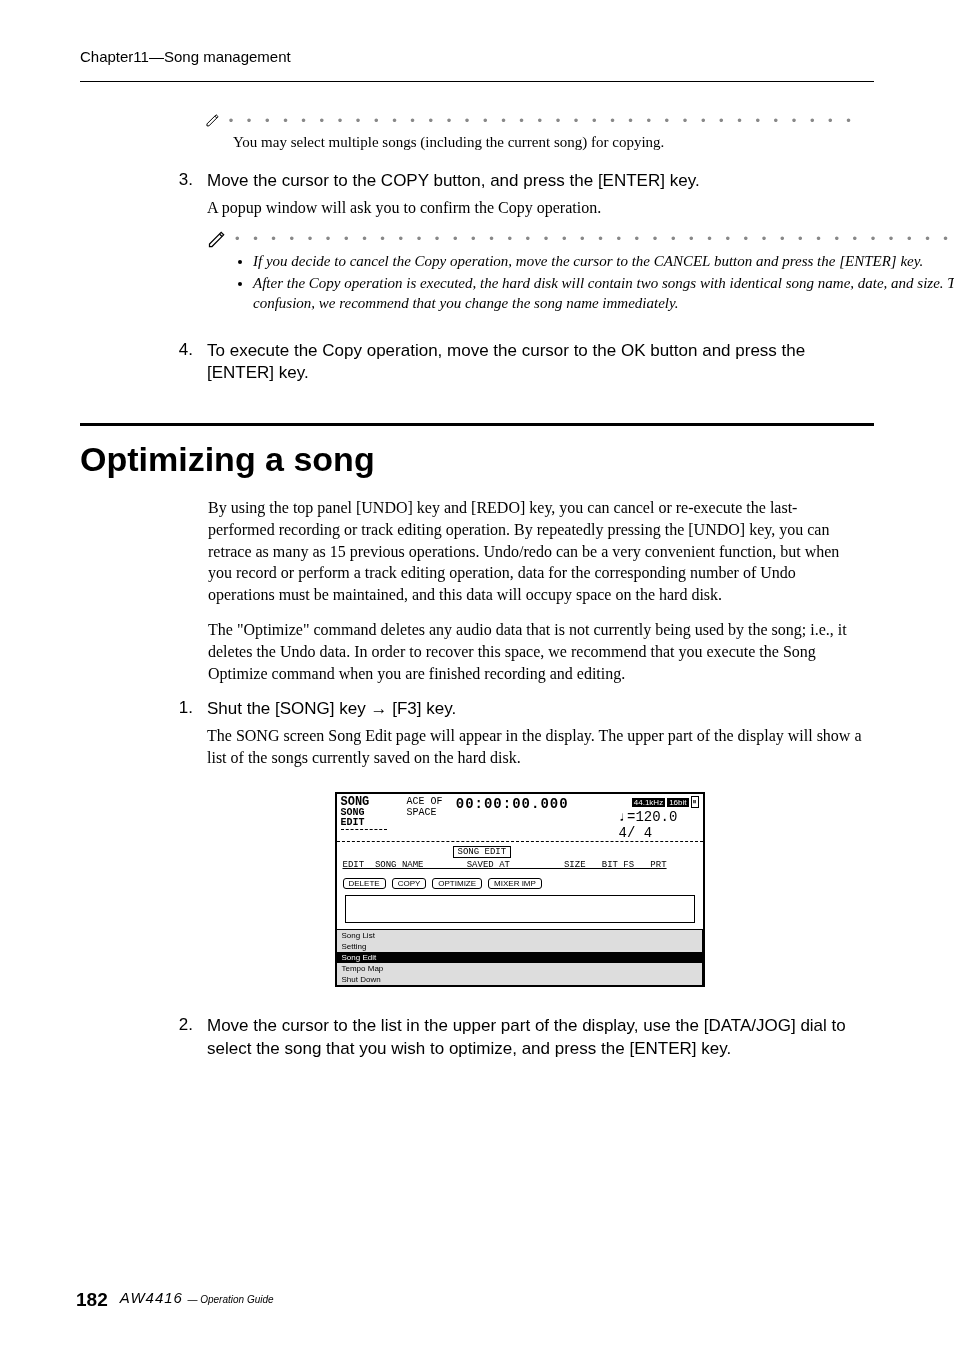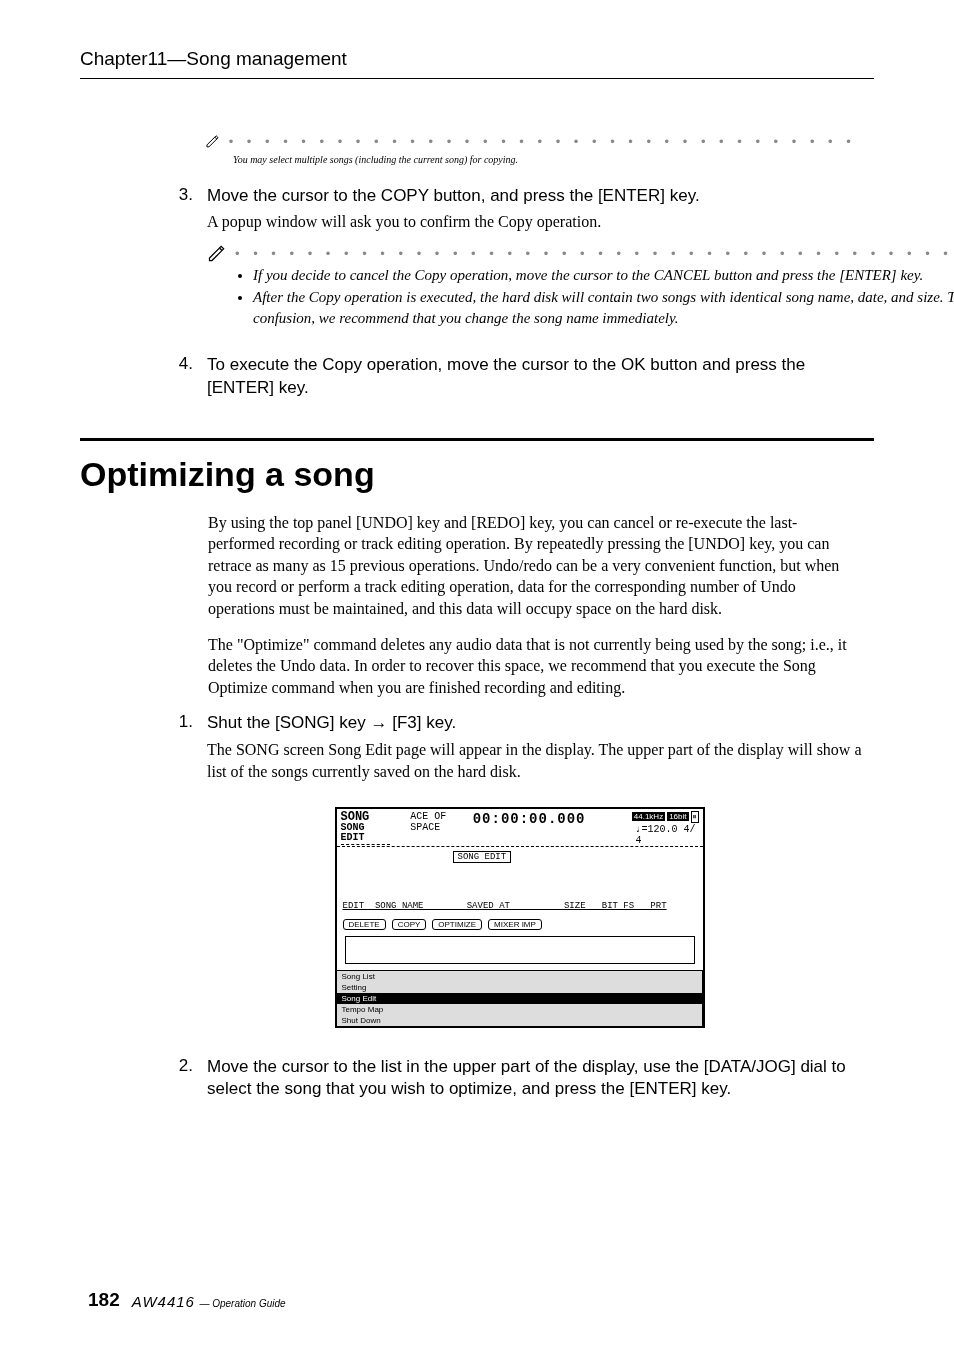"Chapter11—Song management" .header-line { font-size: 19px -> 15px; margin-bottom: 52px -> 28px; padding-bottom: 8px -> 16px }
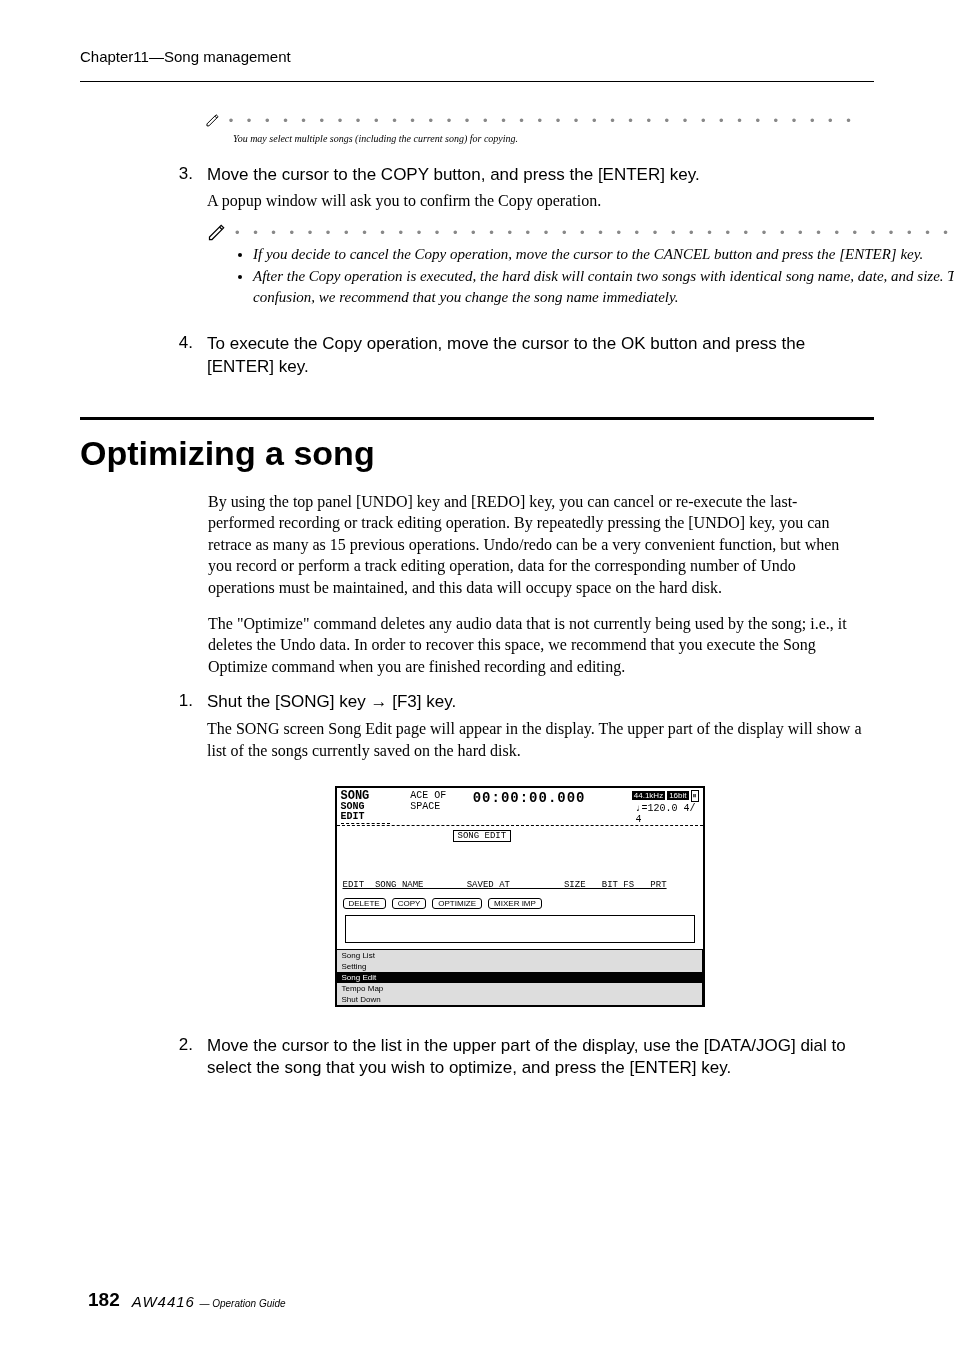"You may select multiple songs" .tip-text { font-size: 10px -> 15px; font-style: italic -> none }
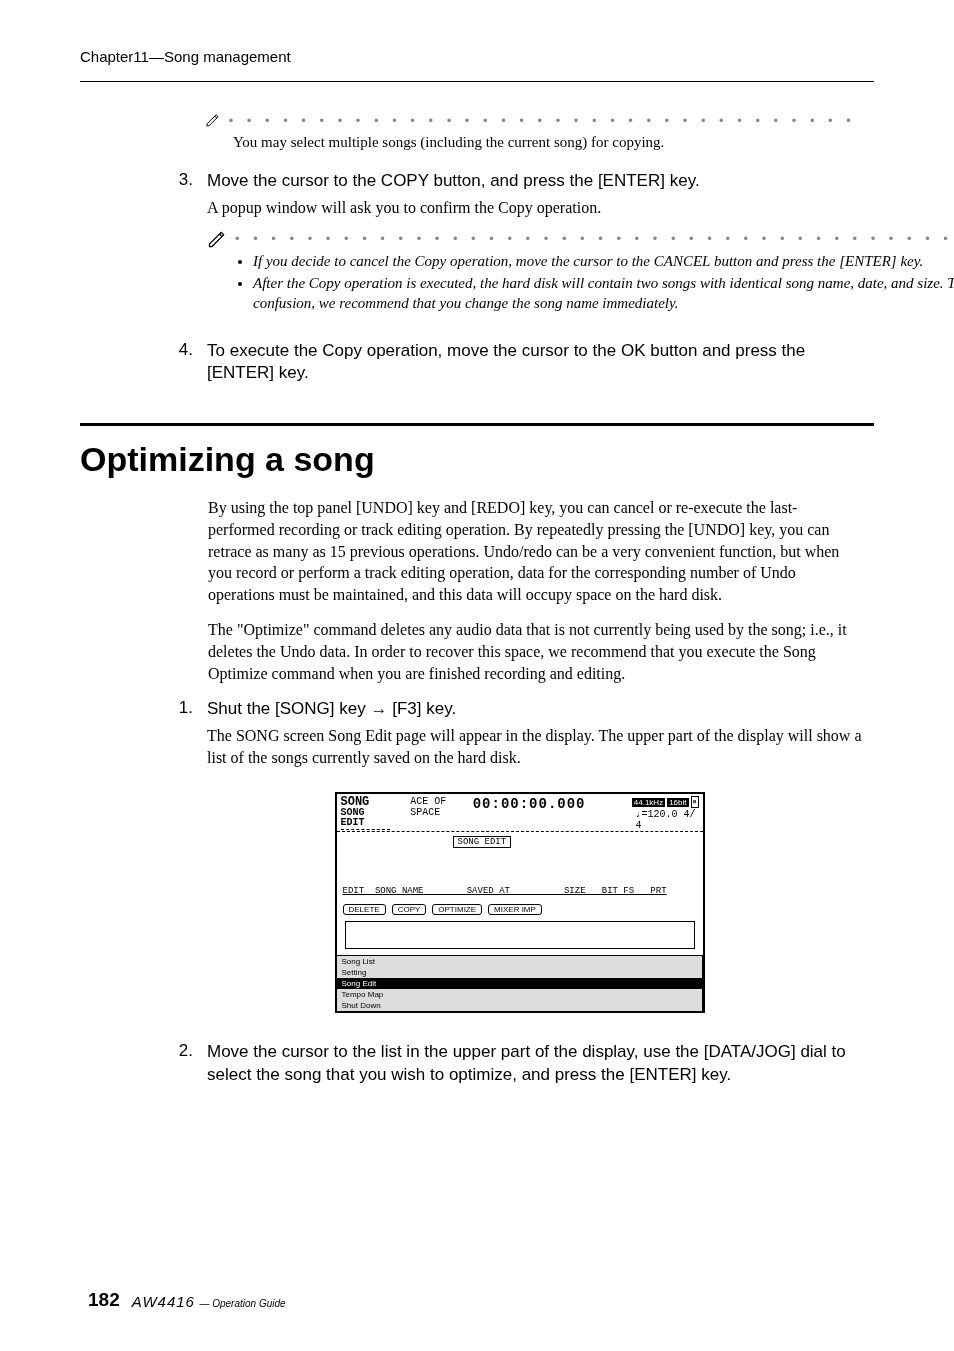"♩=120.0 4/ 4" .scr-tempo { font-size: 10px -> 14px }
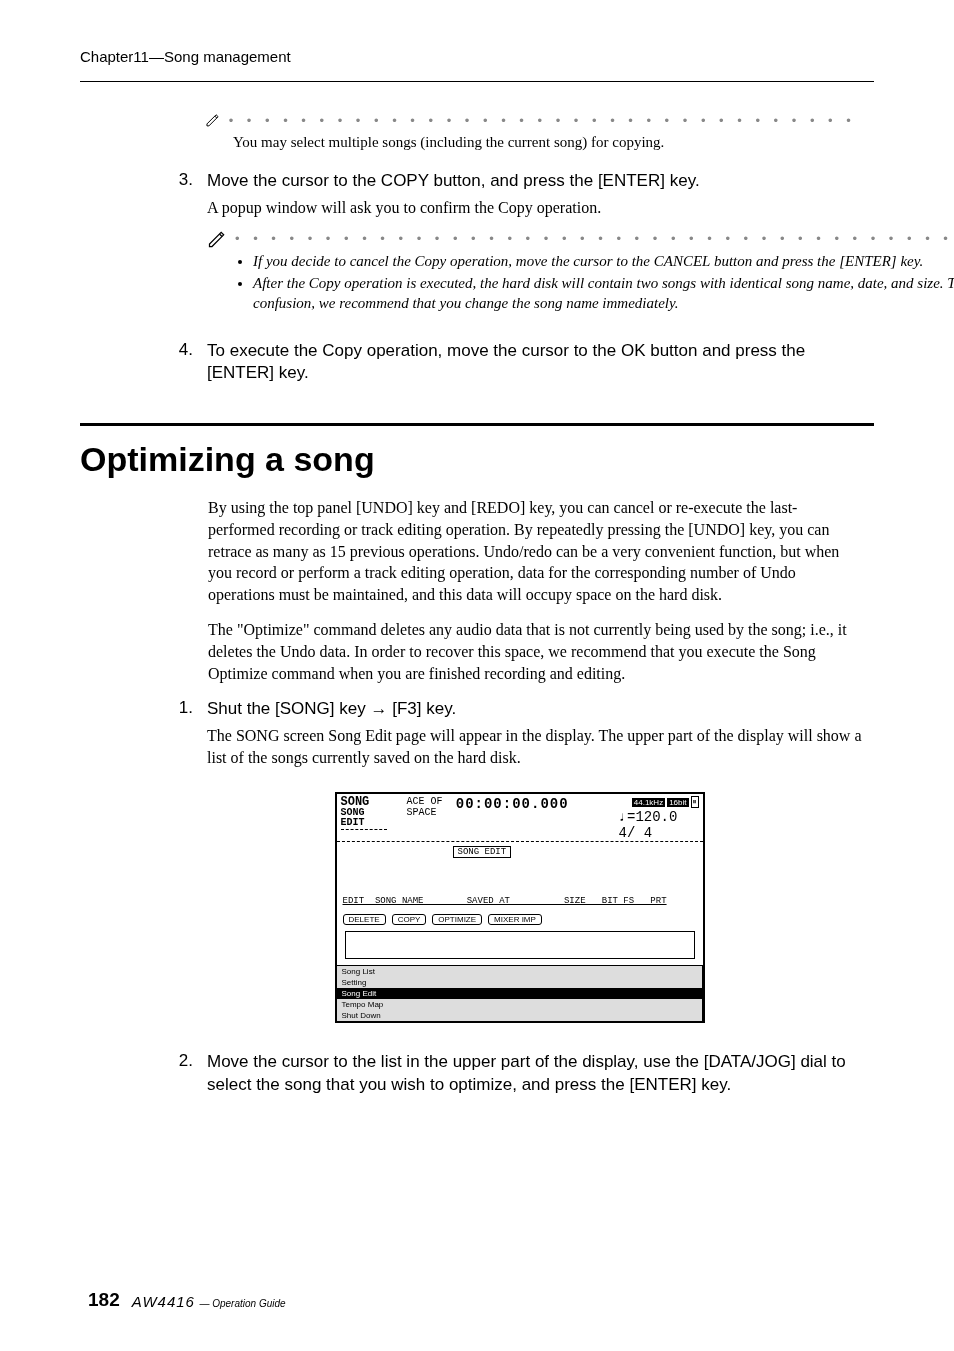"EDIT SONG NAME SAVED AT" .scr-cols { margin-top: 36px -> none }
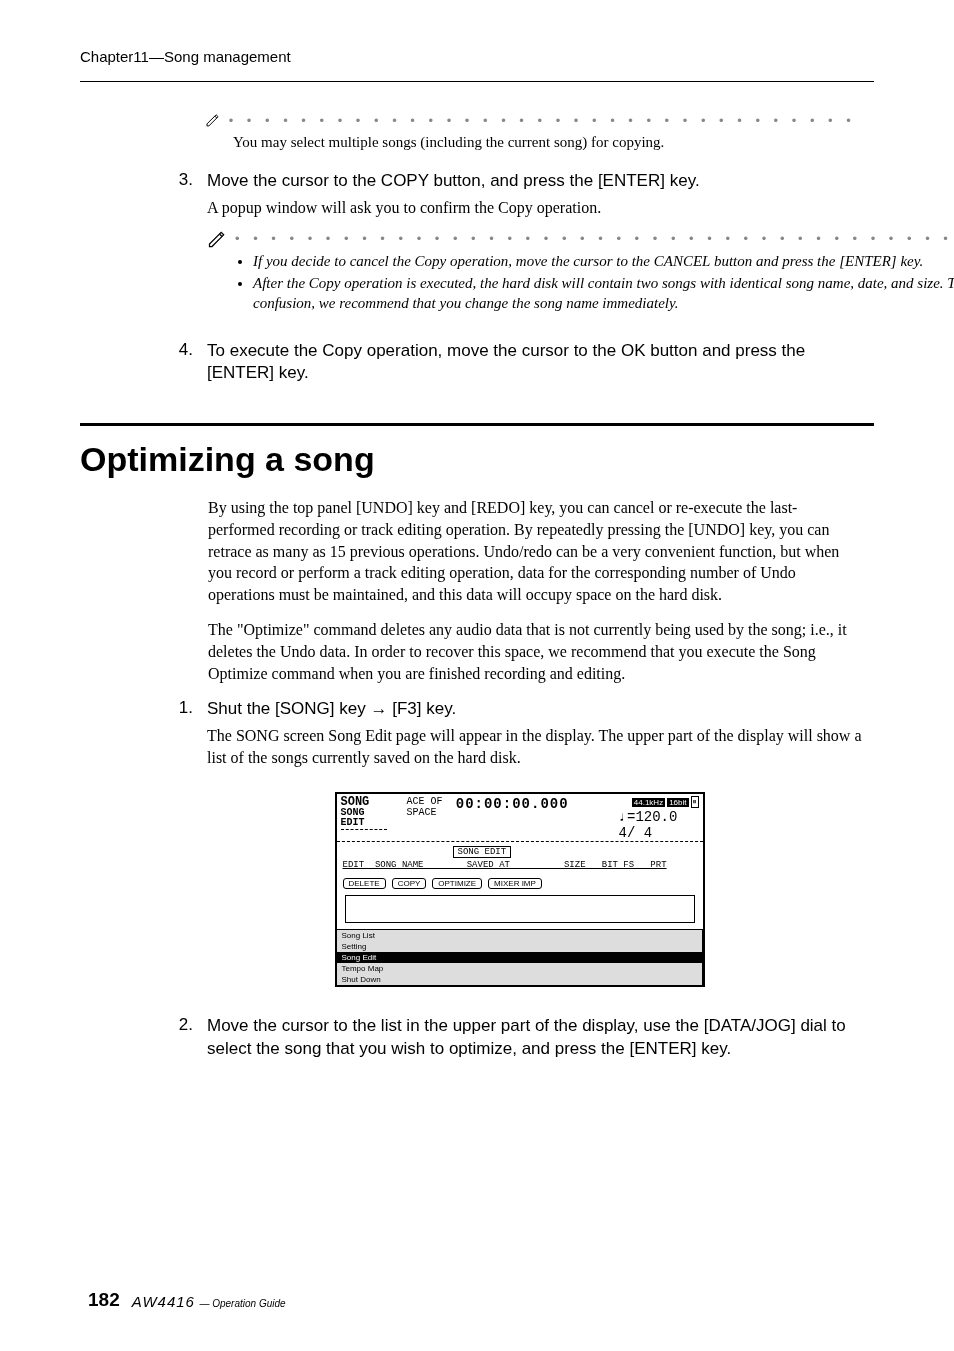"182" .footer { align-items: flex-end -> flex-start; left: 88px -> 76px }
